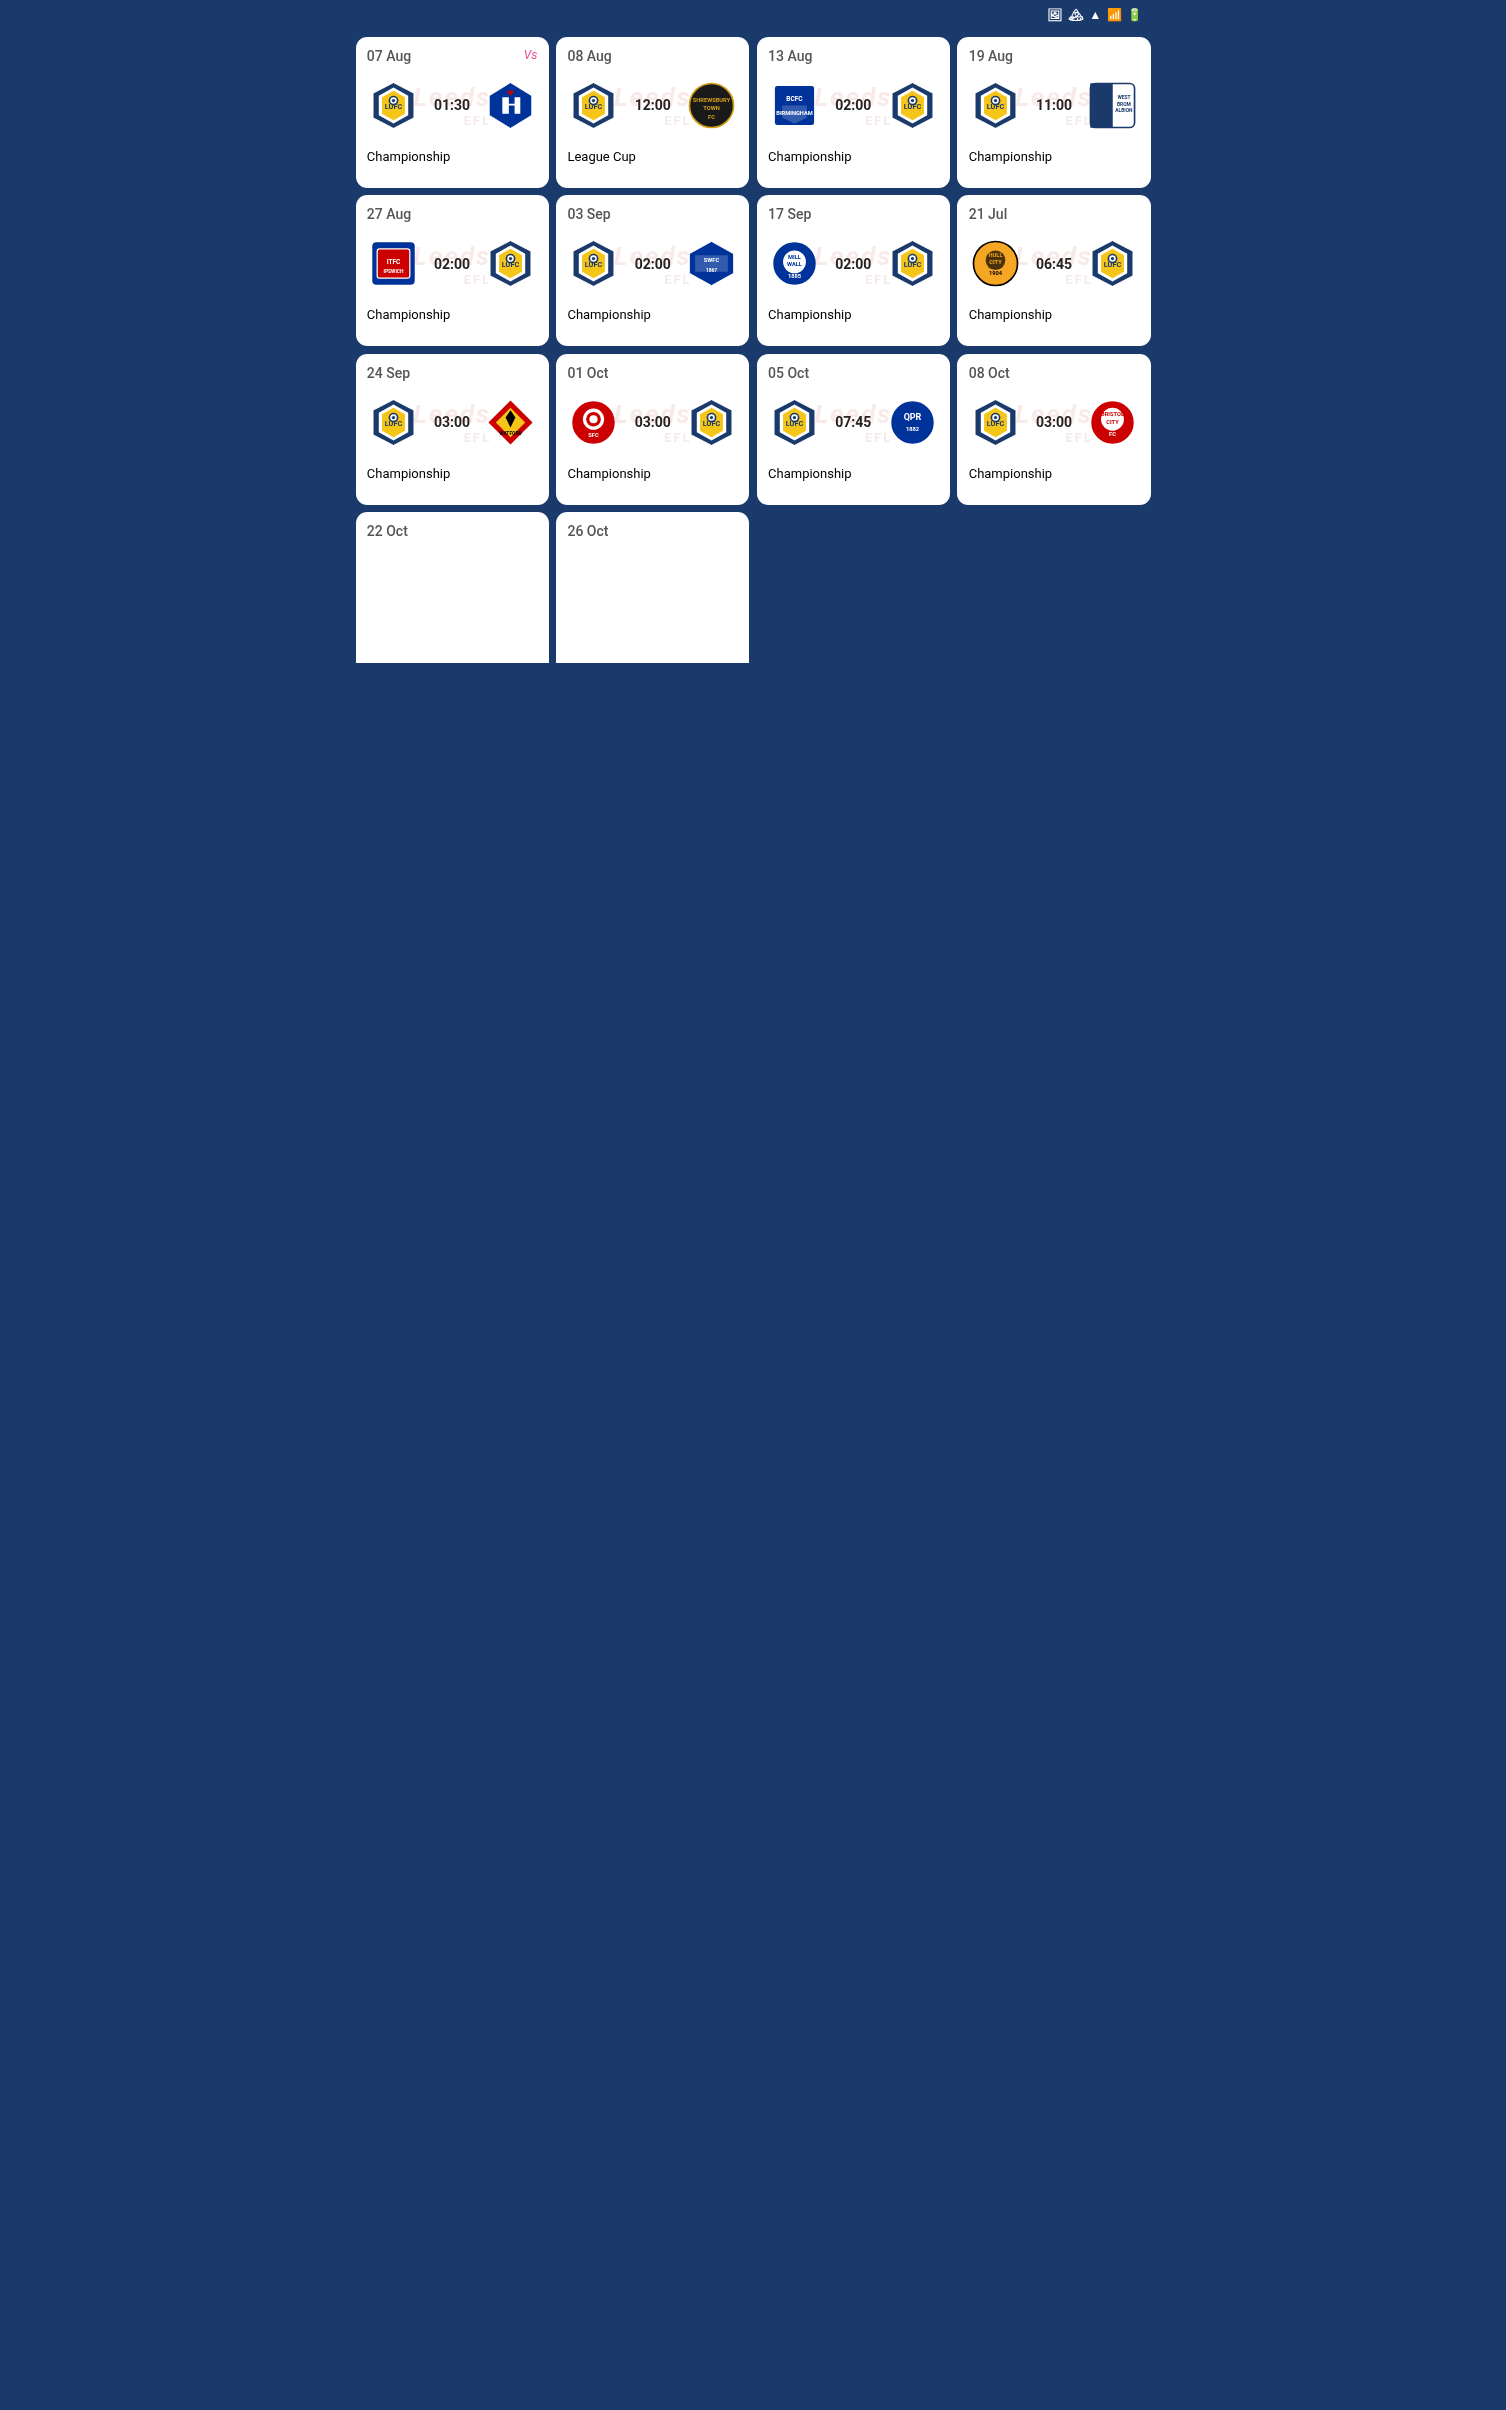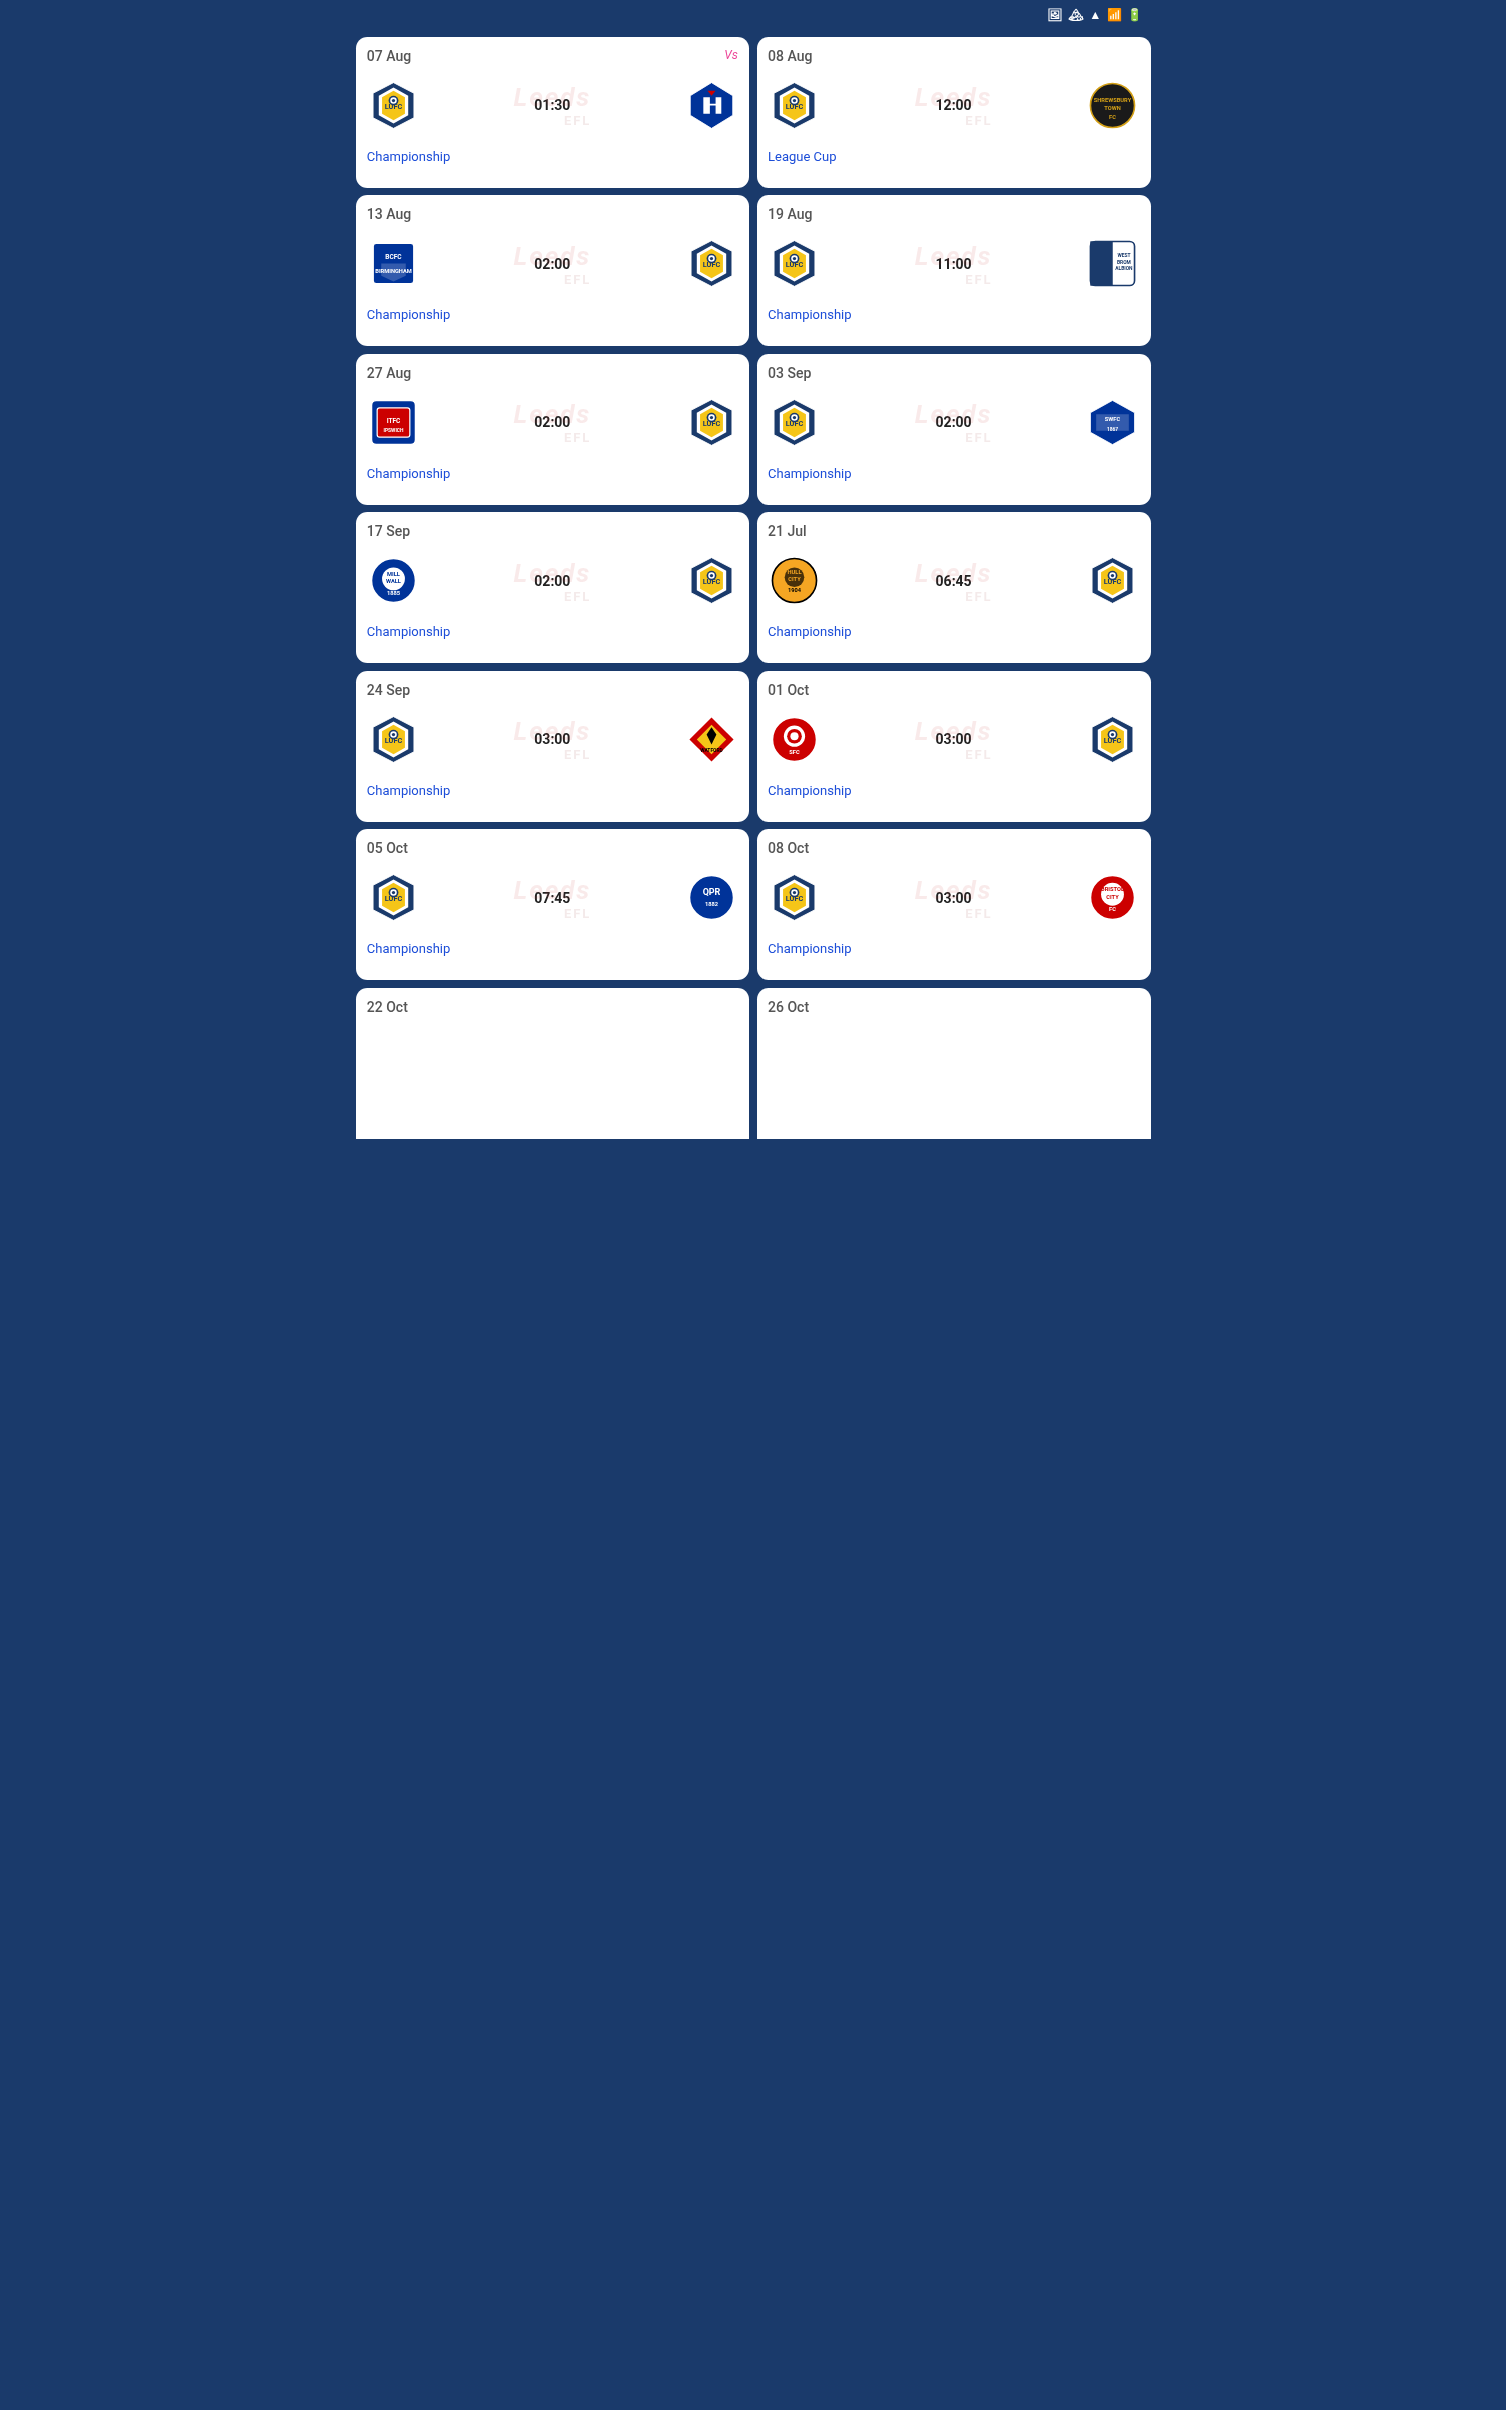"07 Aug" .grid-container { grid-template-columns: 1fr 1fr -> 1fr 1fr 1fr 1fr }
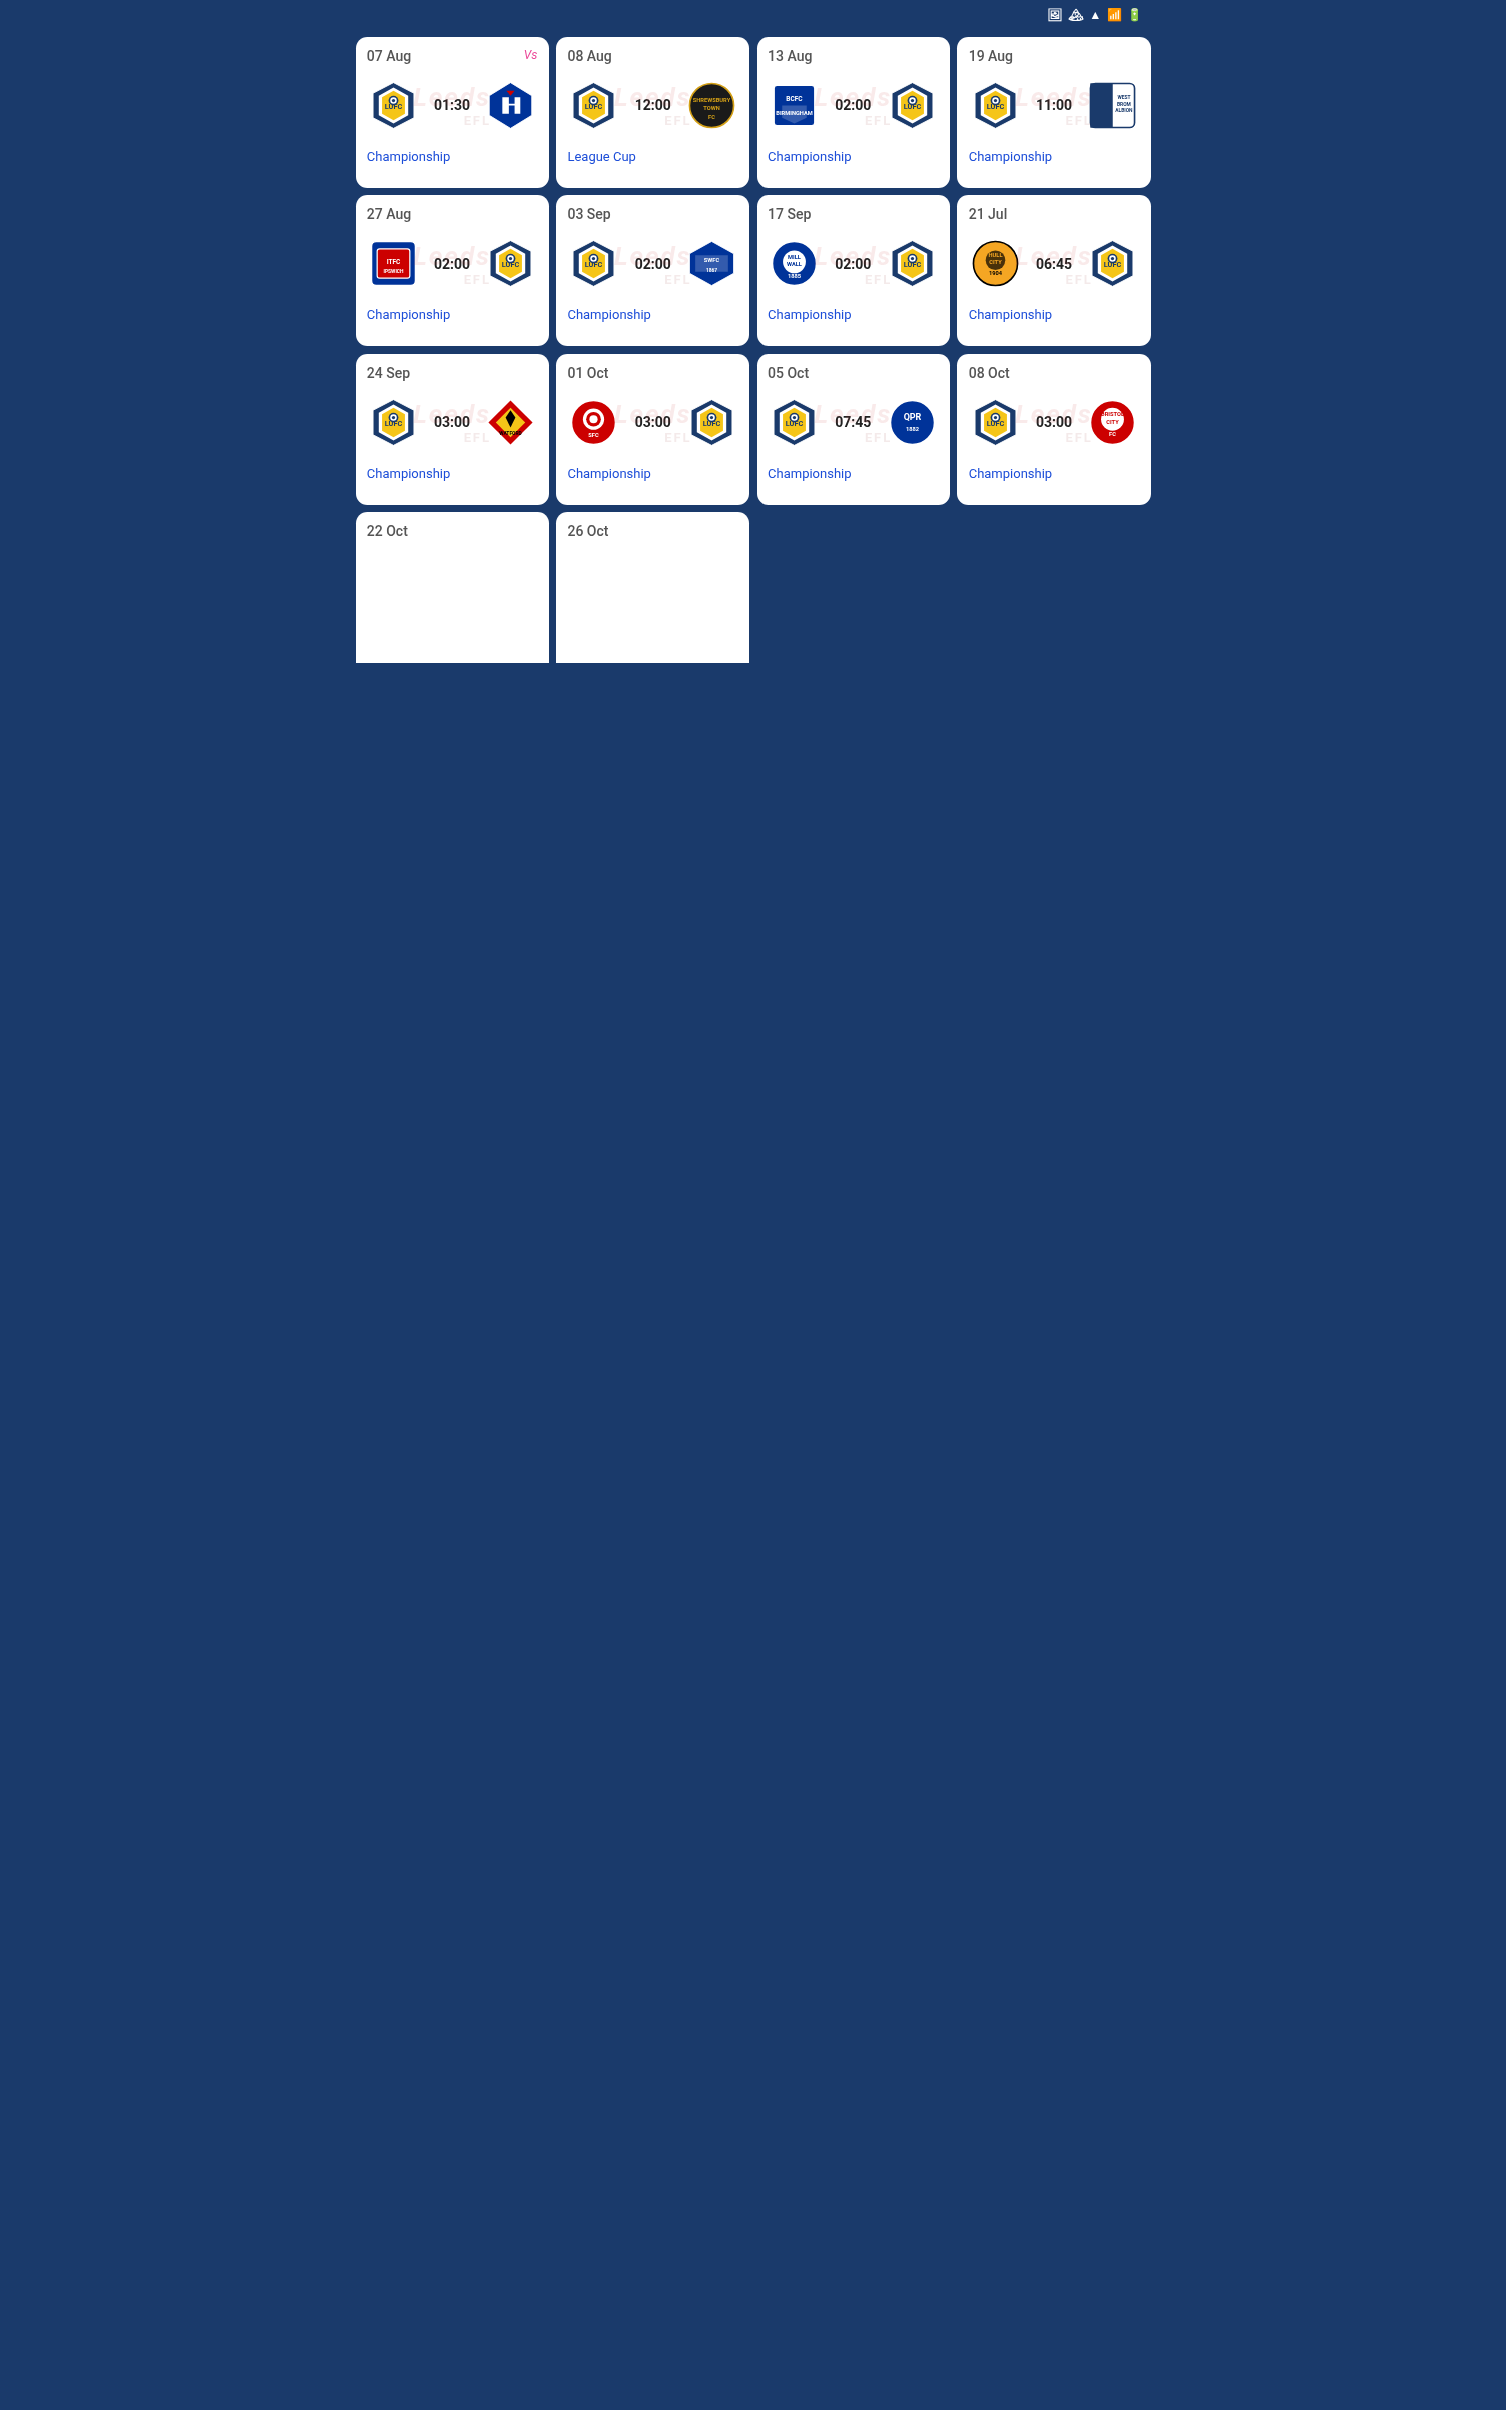"Championship" .competition-label { color: #1d4ed8 -> #000000 }
